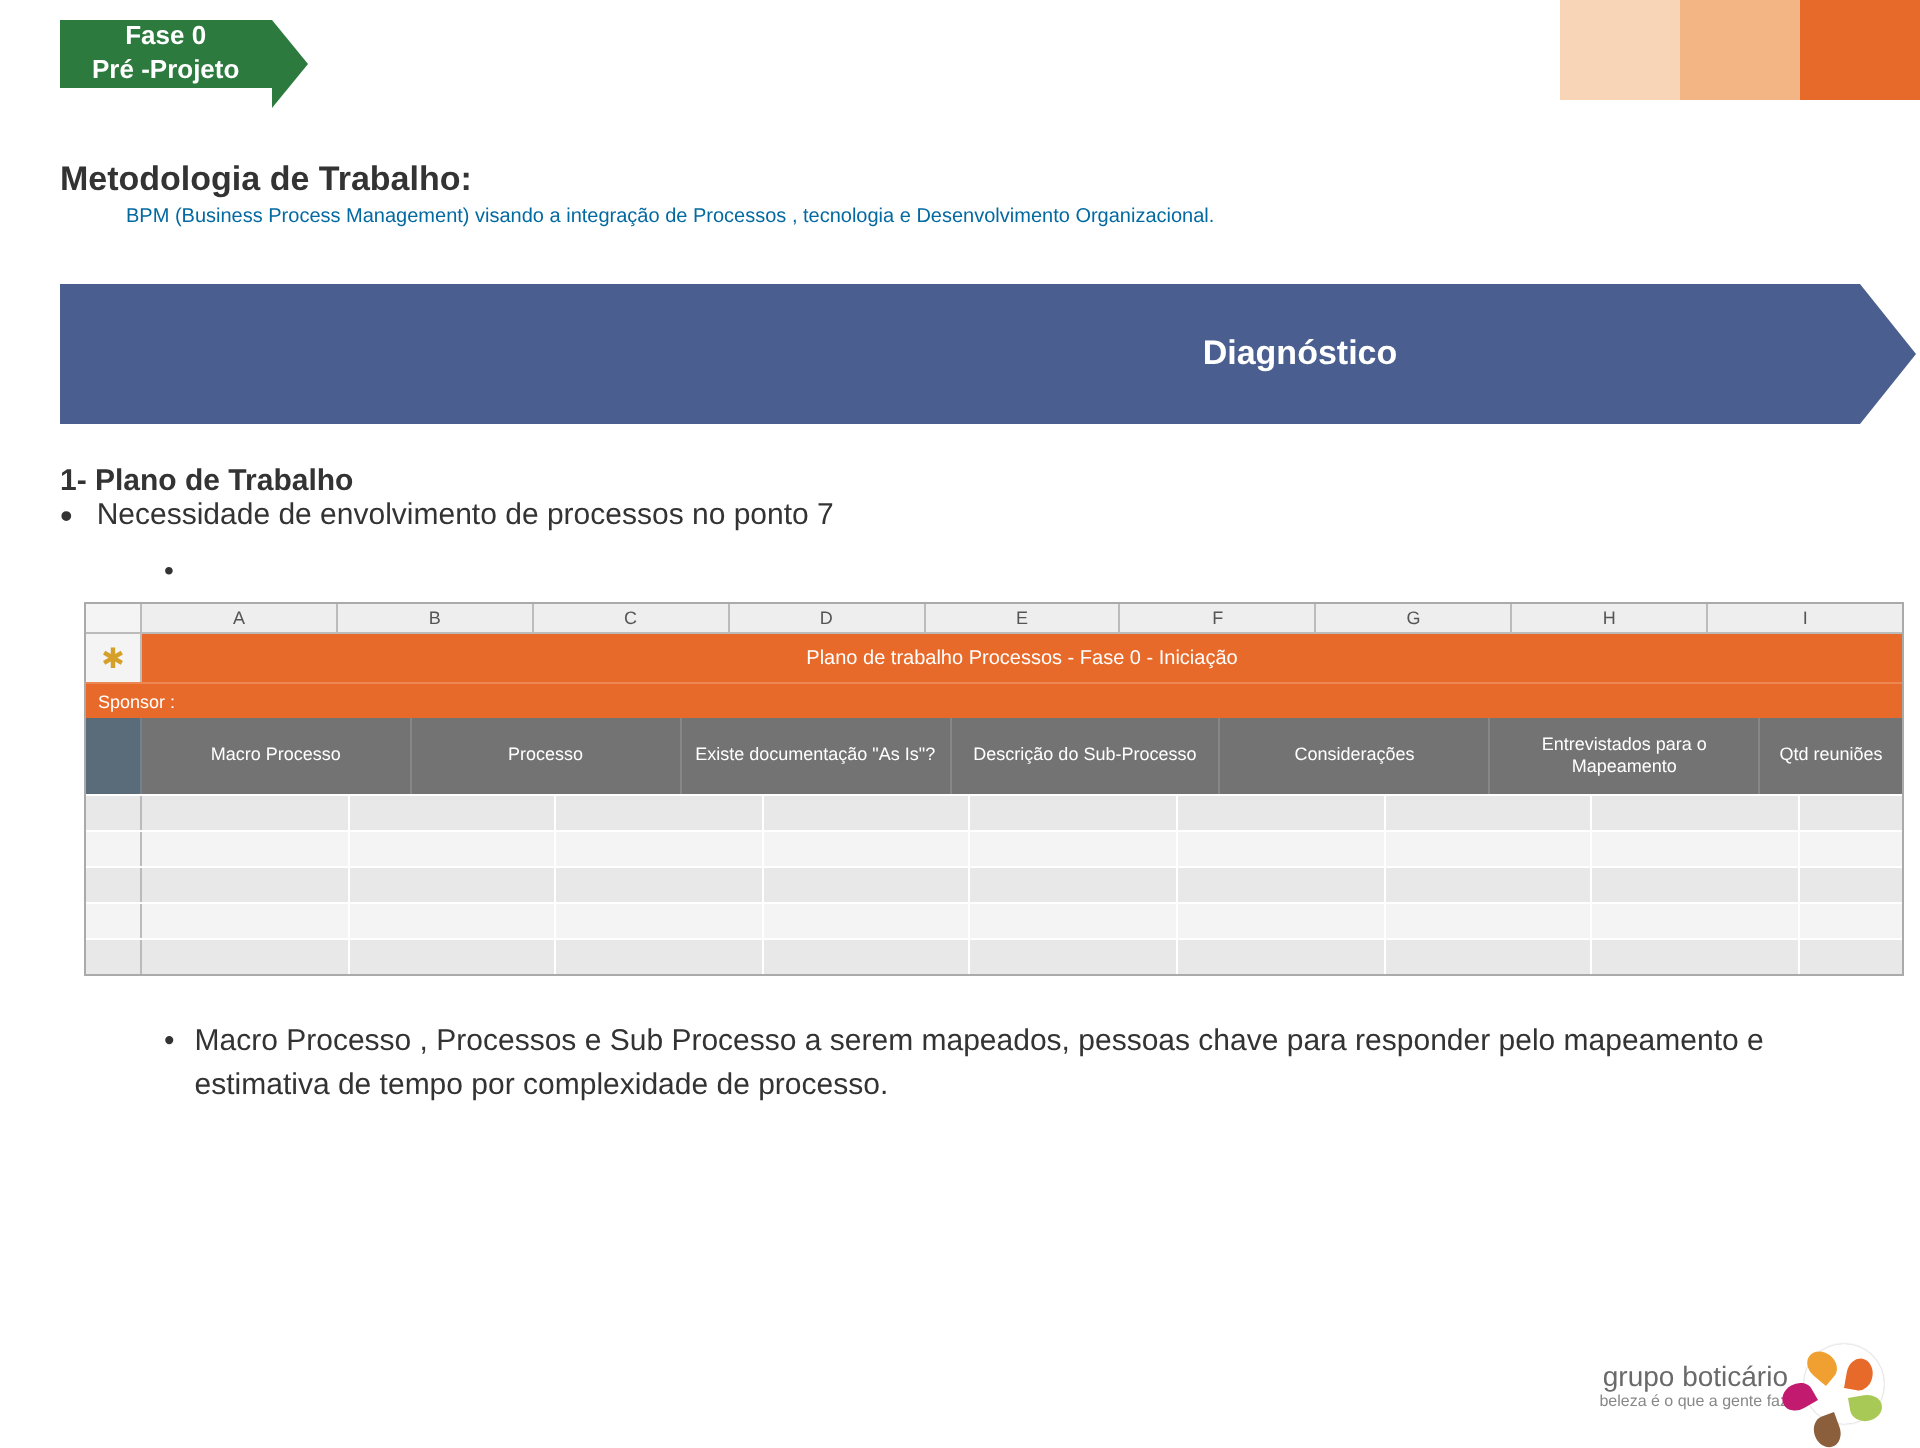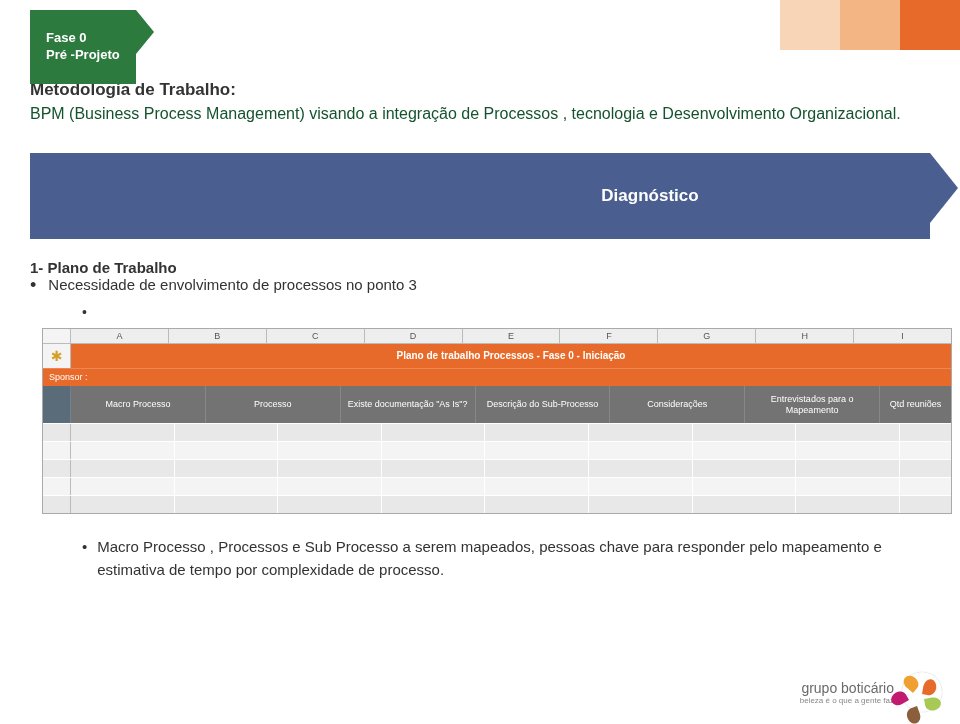"Fase 0" .badge { padding: 20px 16px -> 0 16px; text-align: none -> center }
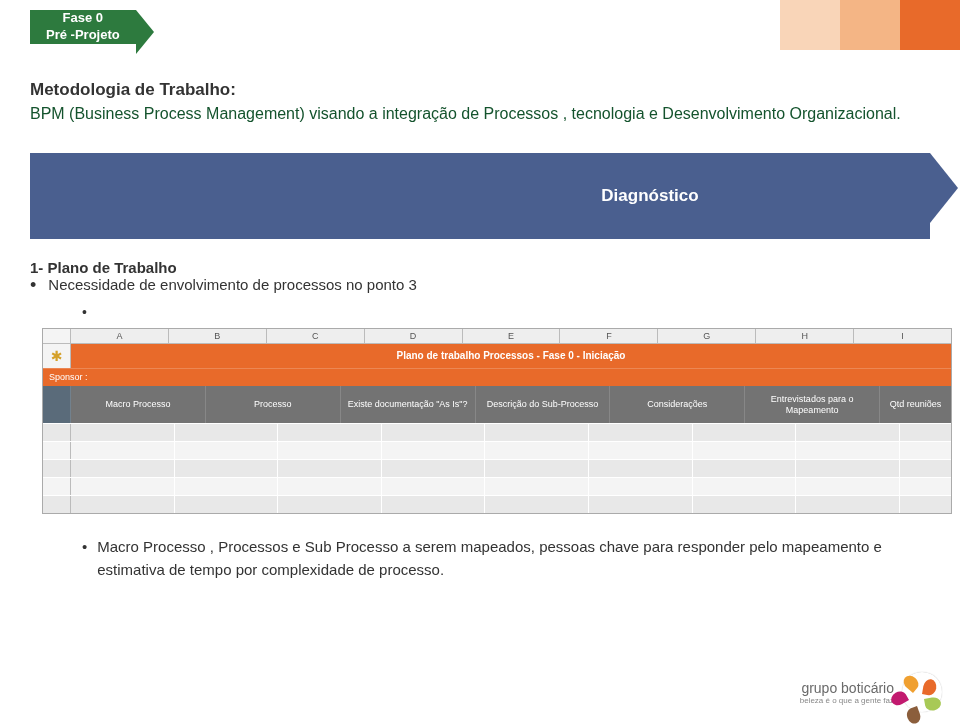"BPM (Business Process Management)" .subtitle { color: #14532d -> #0369a1; font-size: 16px -> 10px; margin-left: none -> 33px }
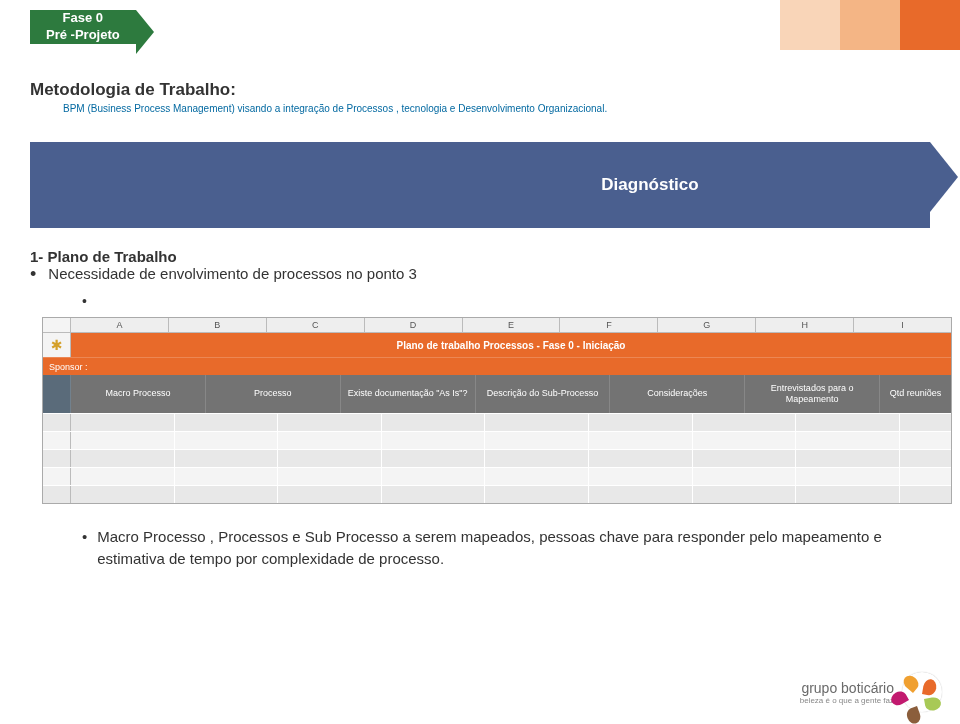"Diagnóstico" .diag-banner { height: 86px -> 70px }
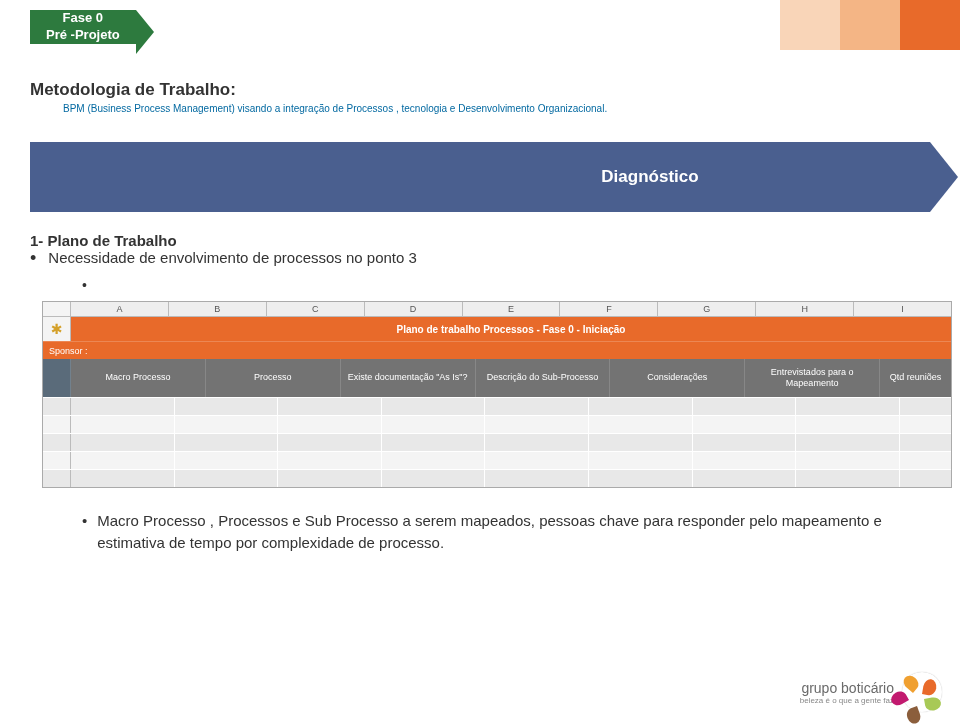"Necessidade de envolvimento de processos" span { text: 3 -> 7 }
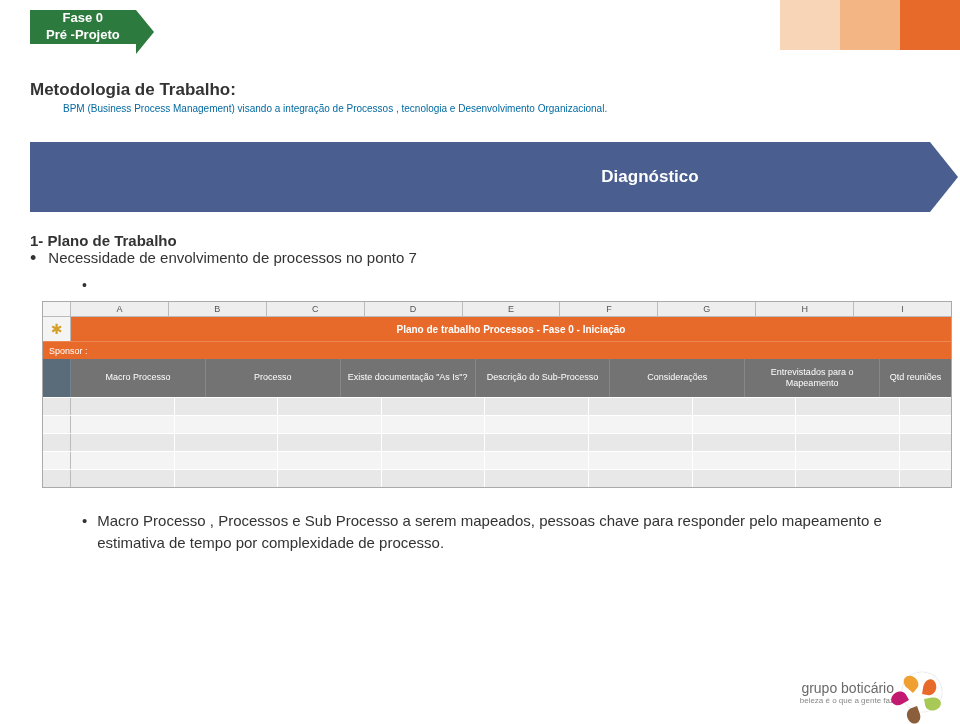"Plano de trabalho Processos -" .sp-title-row .title-text { font-weight: bold -> normal }
